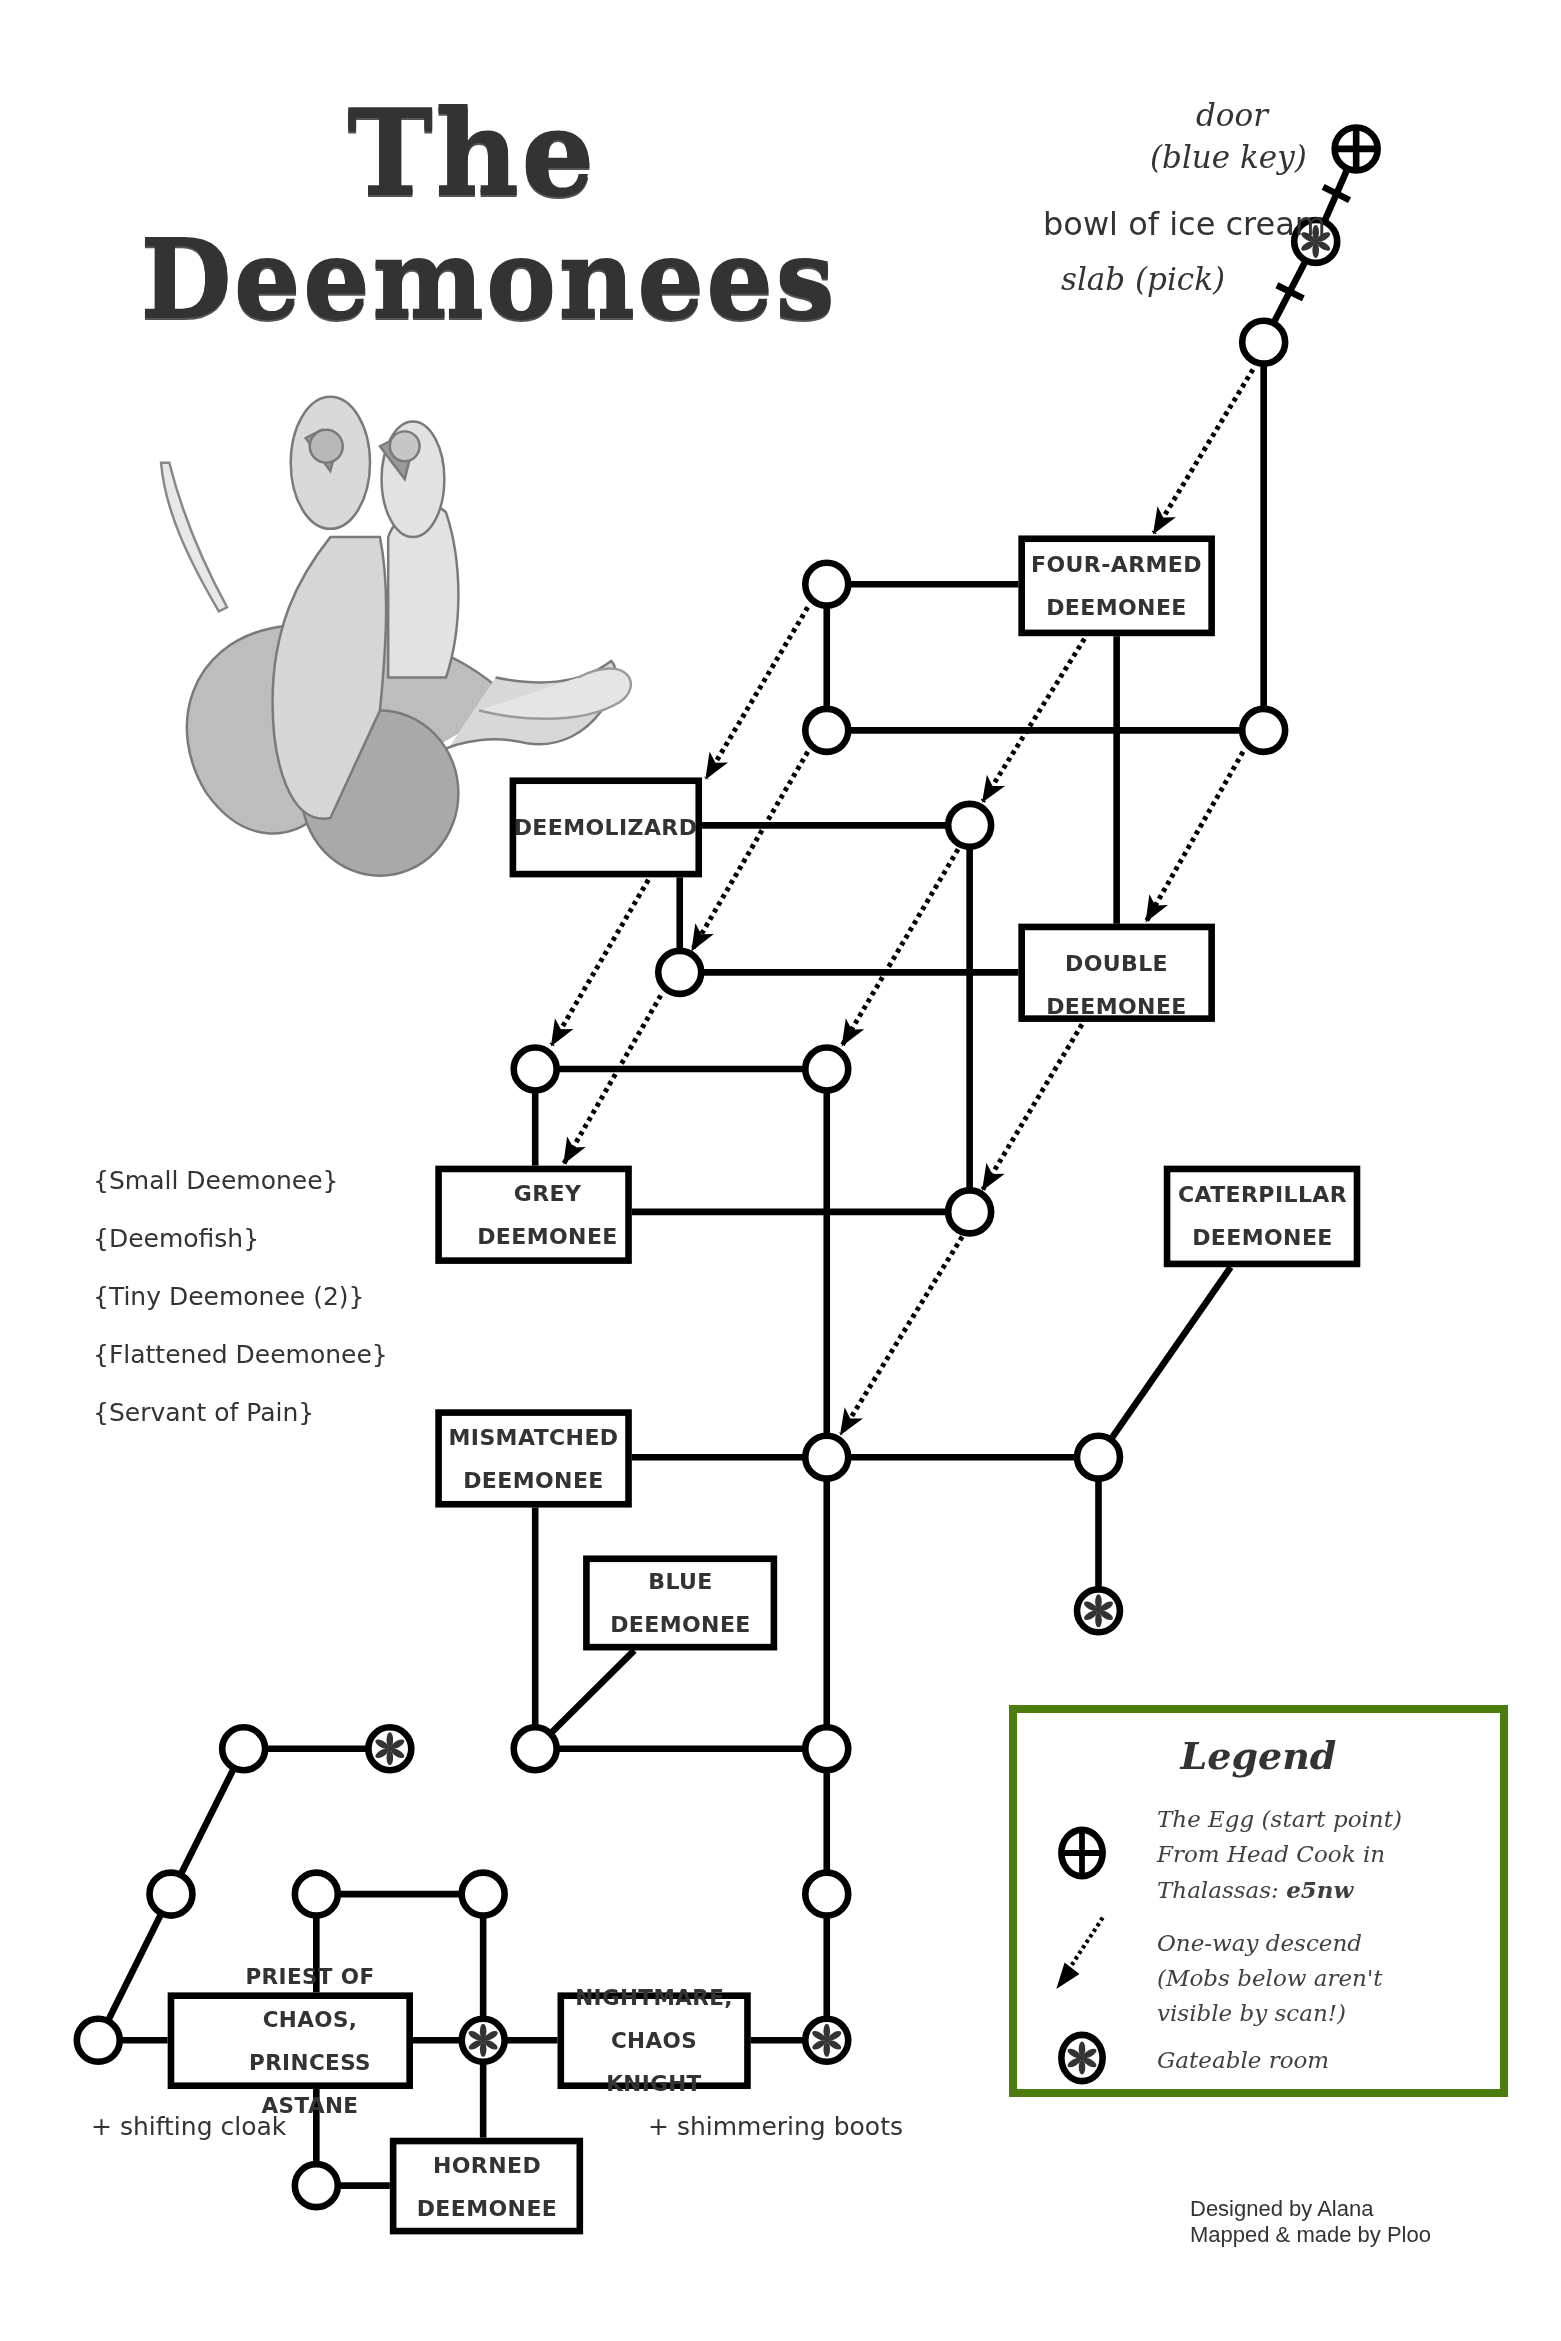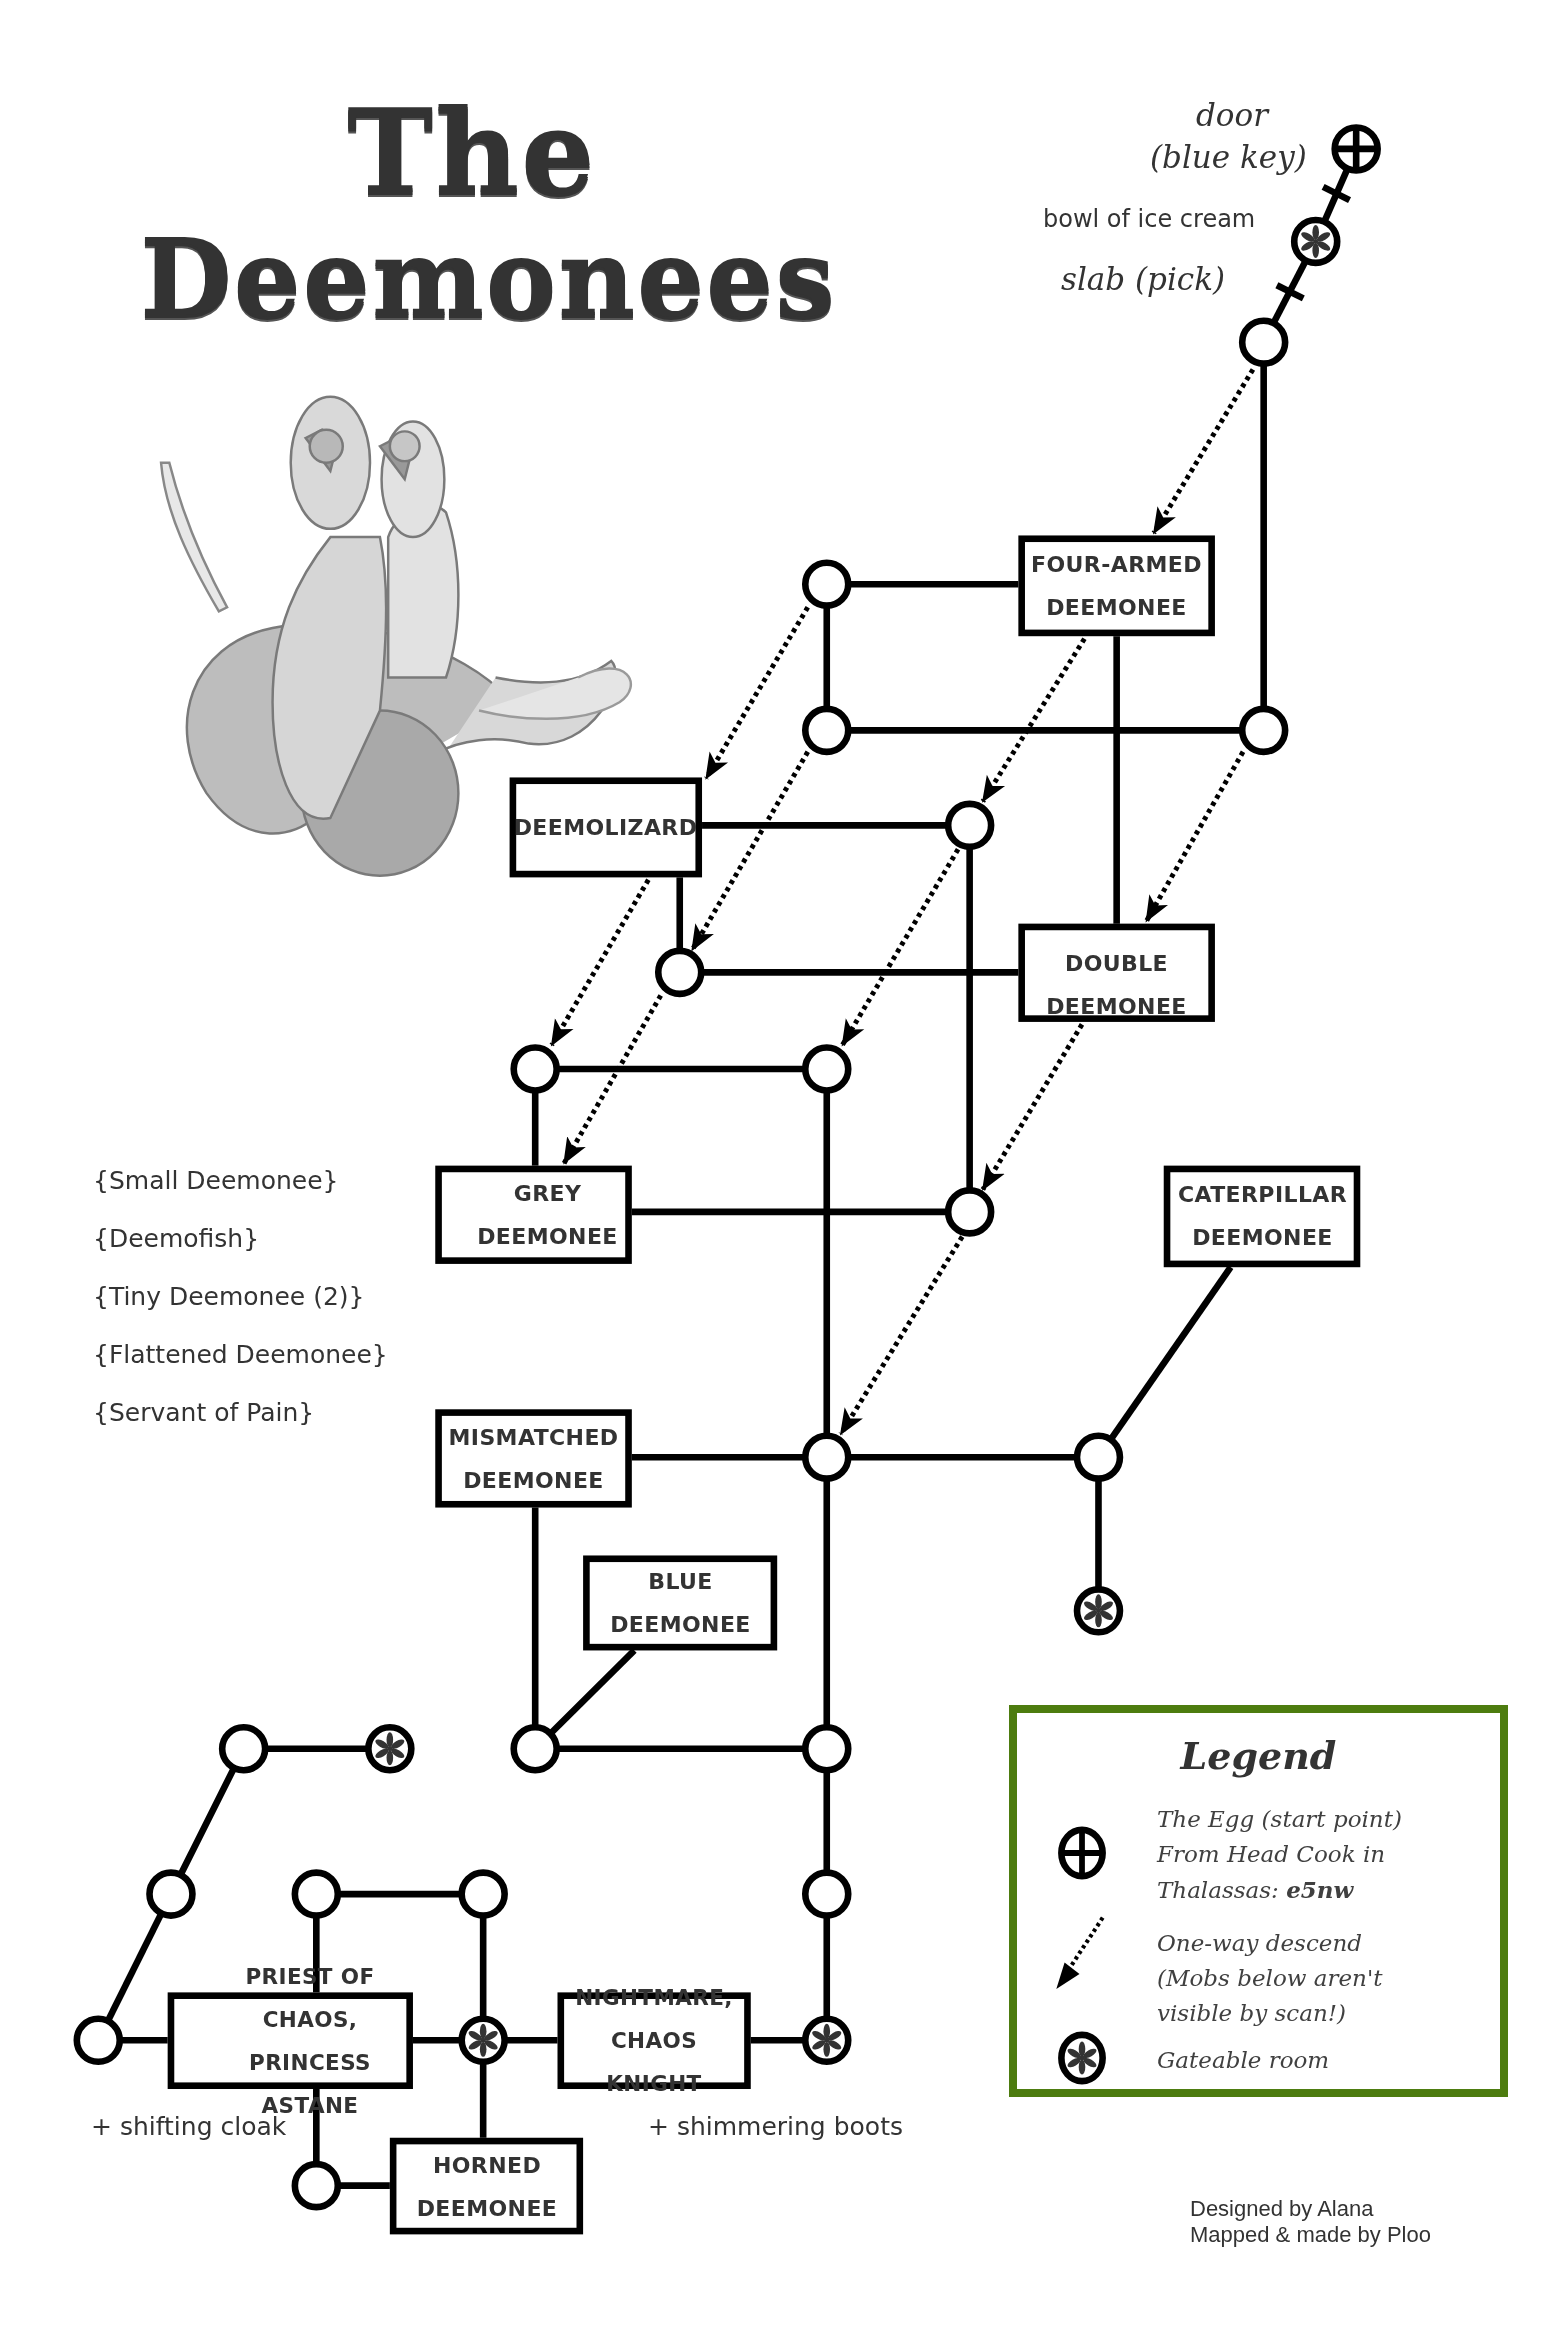"bowl of ice cream" div.note { font-size: 24px -> 32px }
